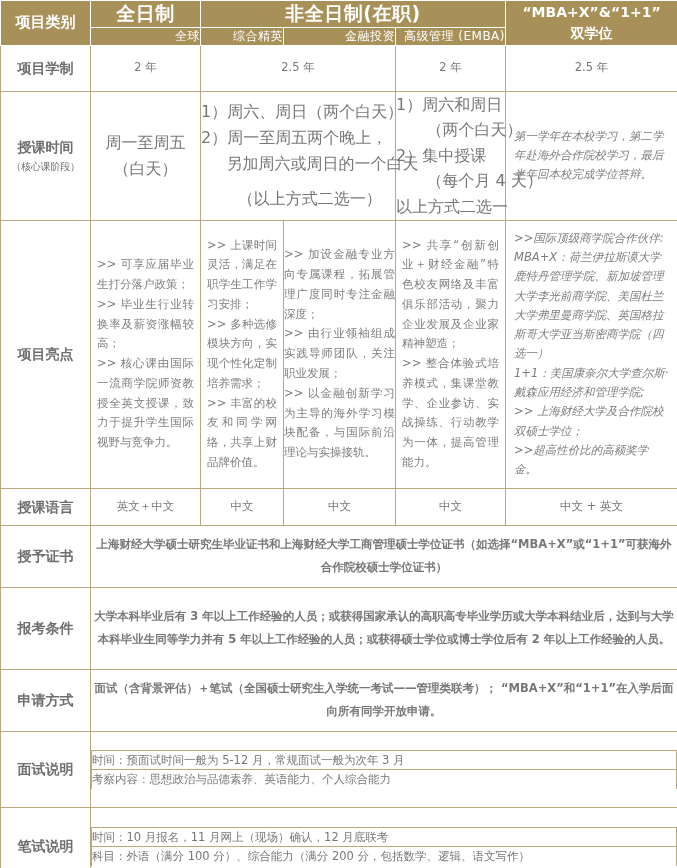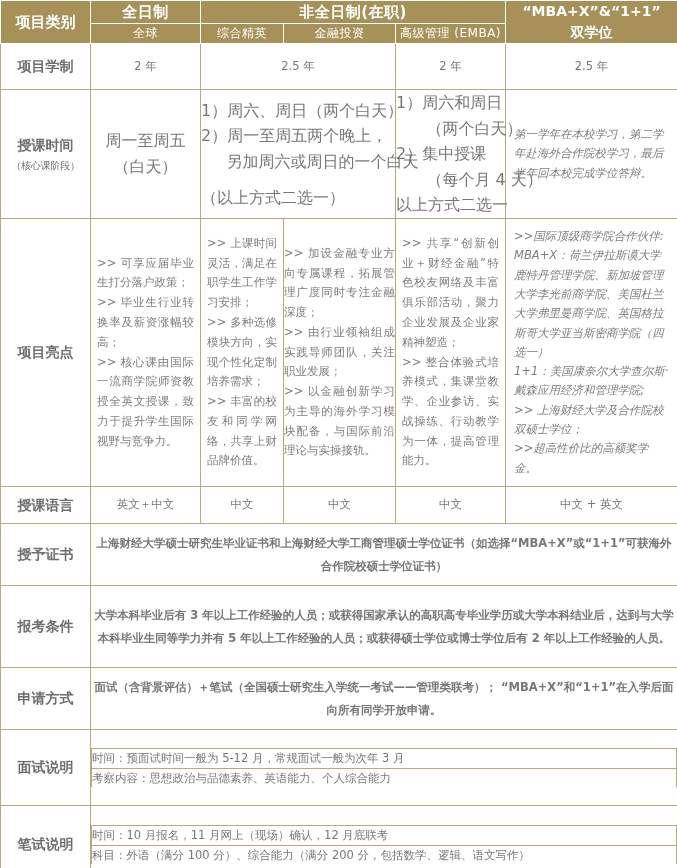"全日制" .hdr-l1 { font-size: 15px -> 19px }
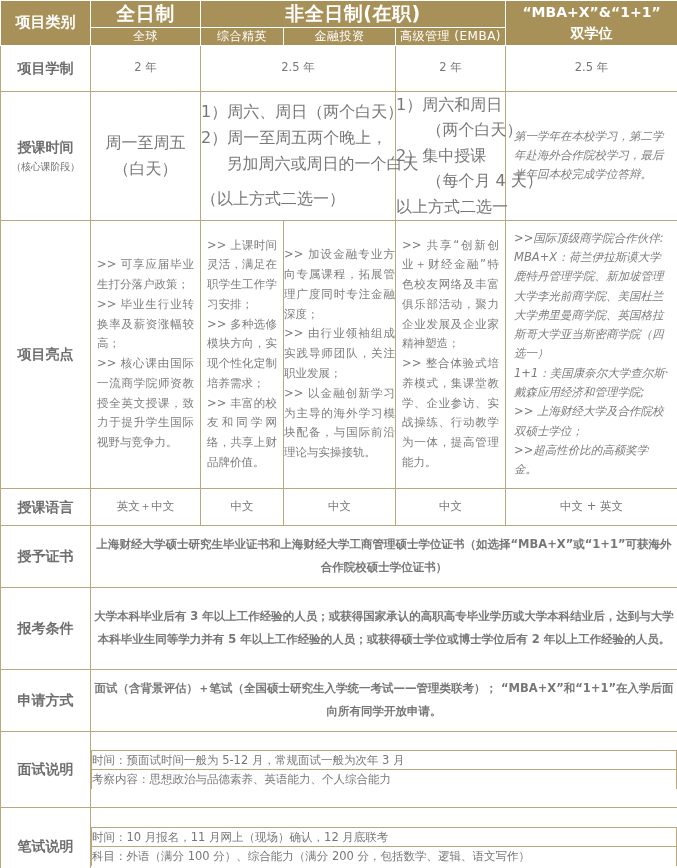"全球" .hdr-l2 { text-align: none -> right }
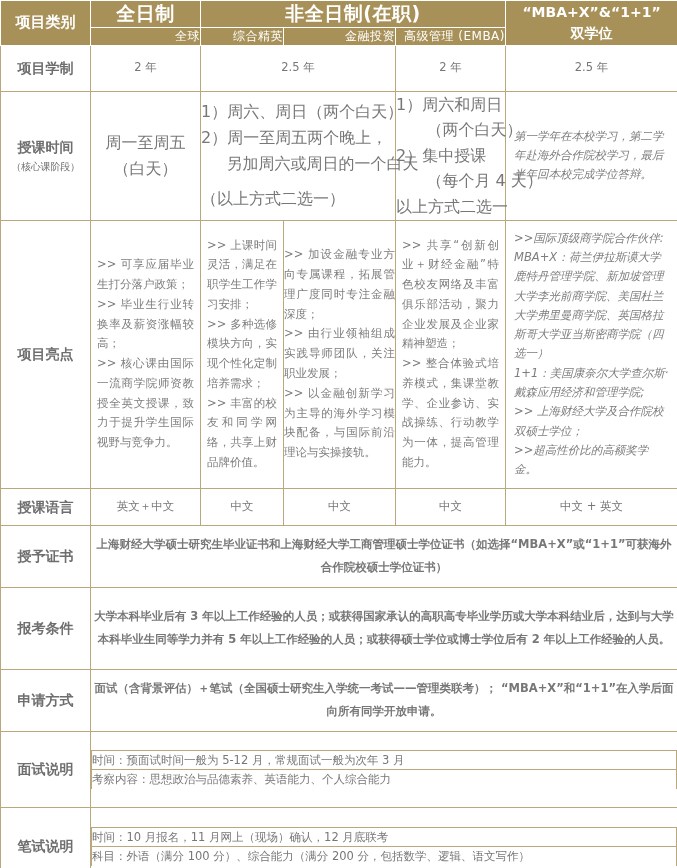"（以上方式二选一）" .tt .note { text-align: none -> center }
